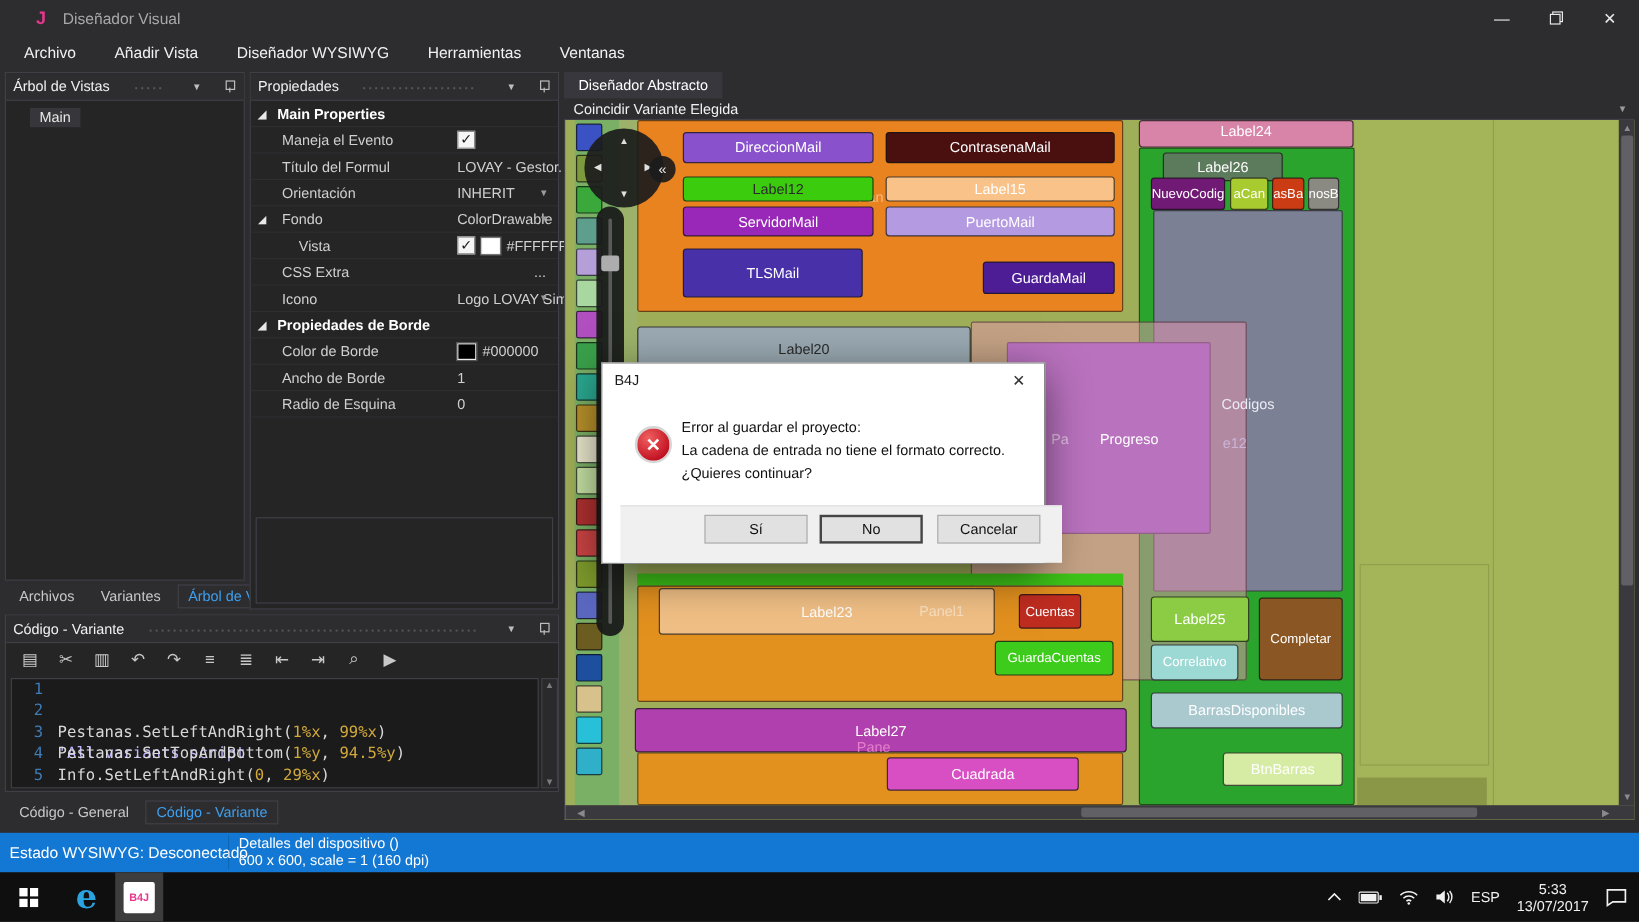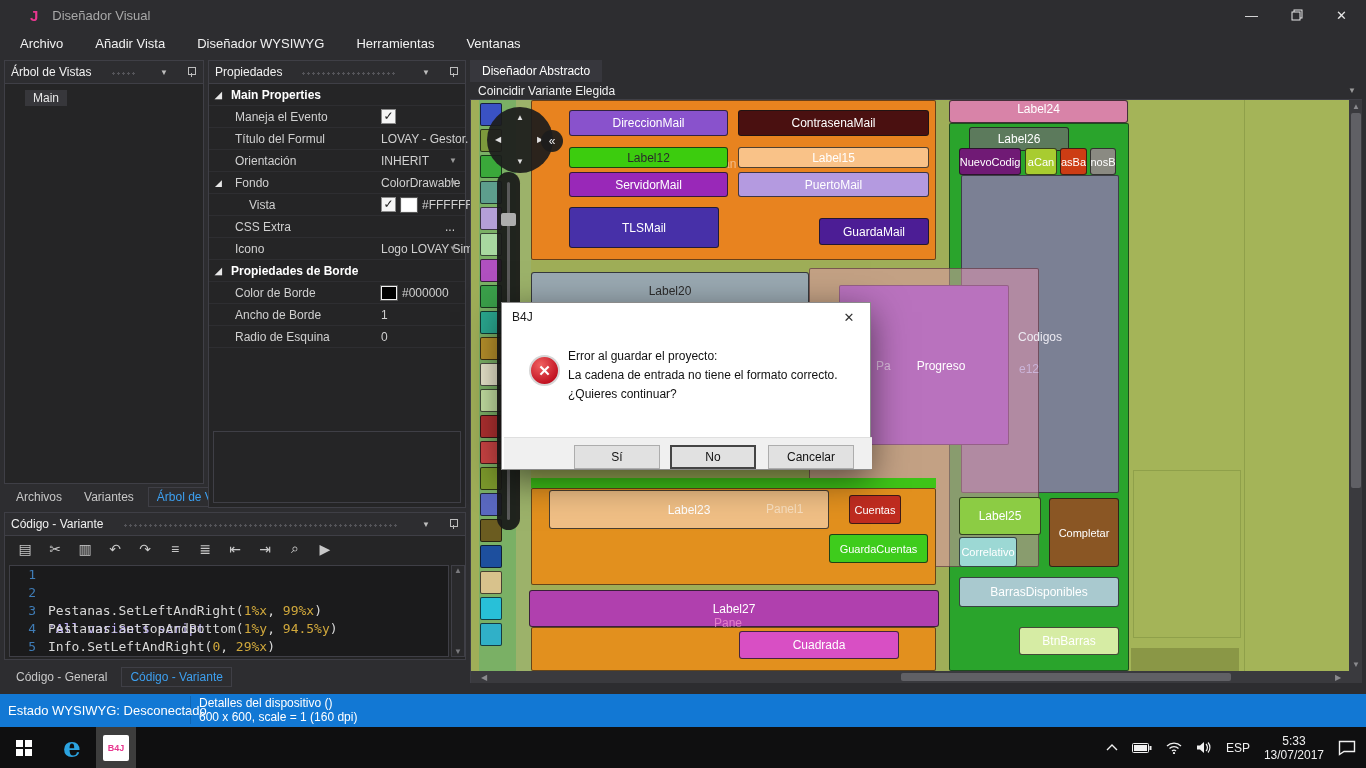"Sí" .dlg-foot { height: 32px -> 48px; left: 2px -> 15px }
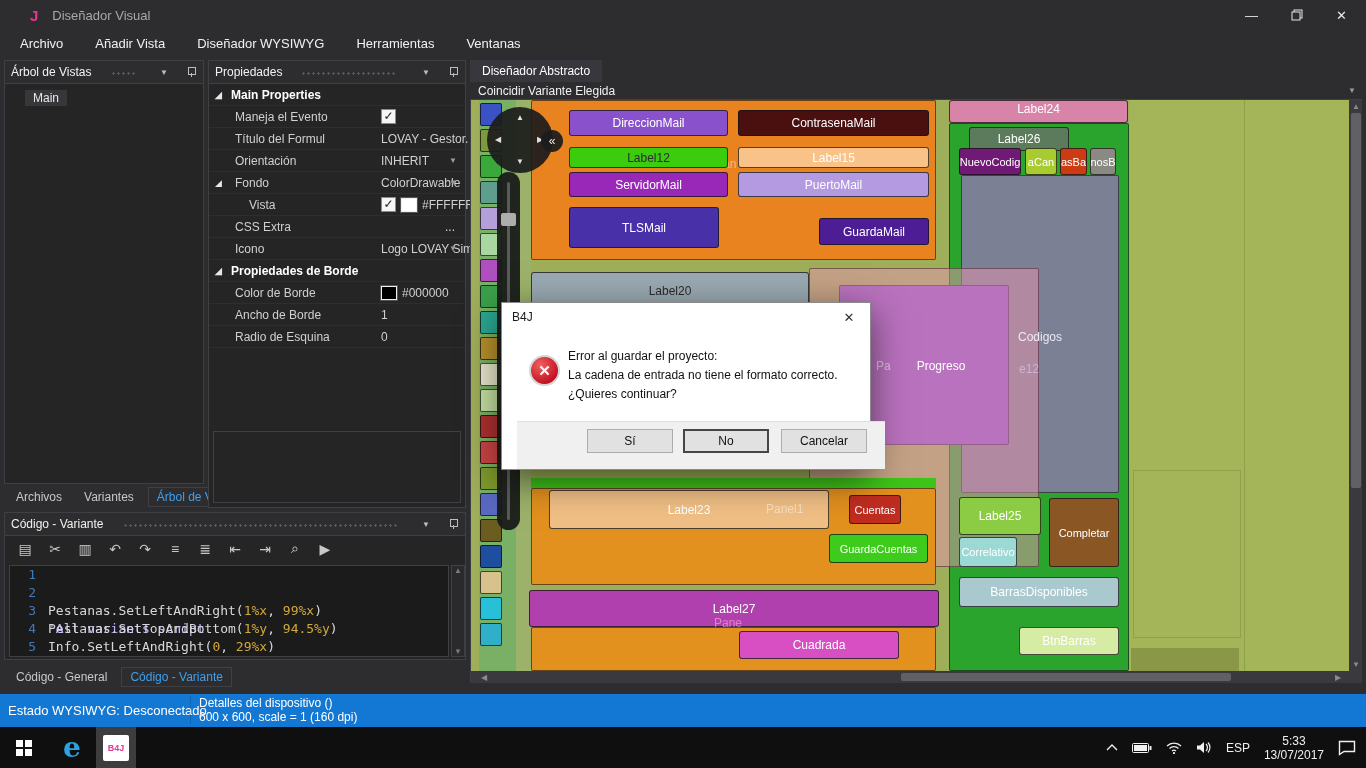"Correlativo" div.dw { width: 58px -> 73px }
